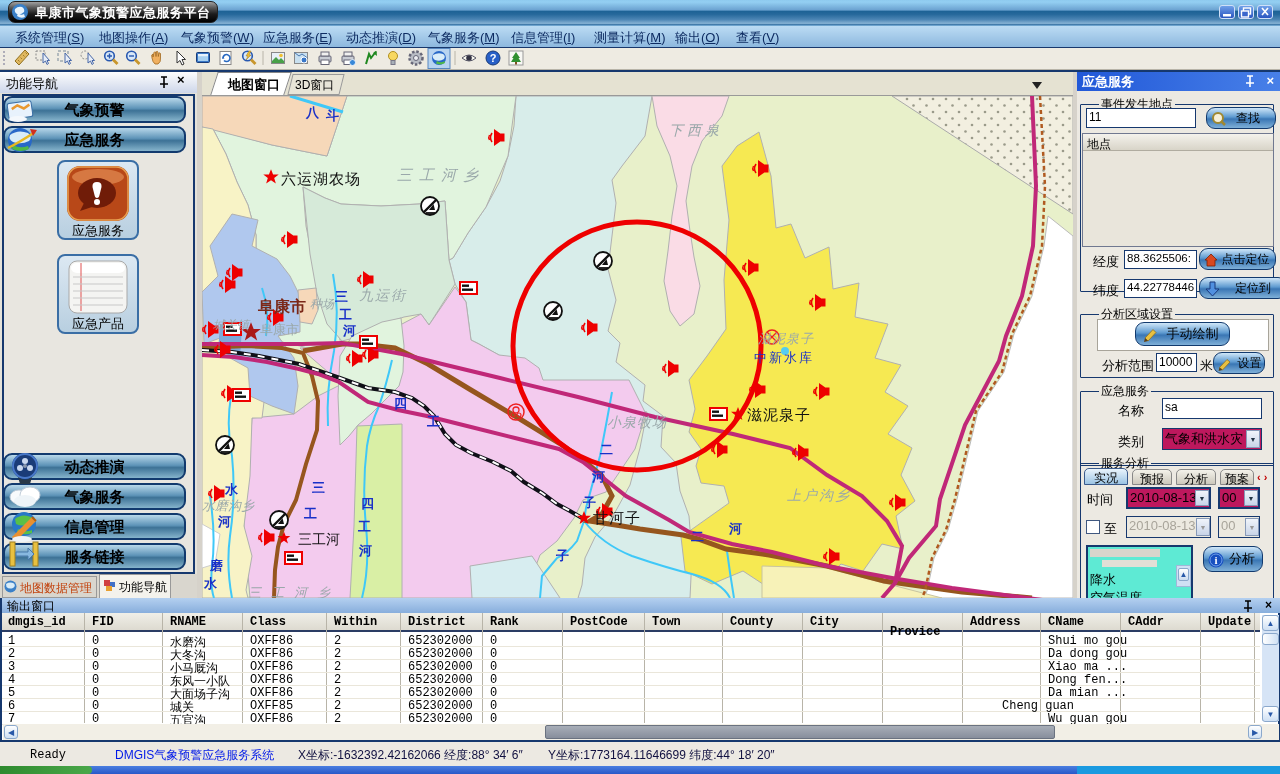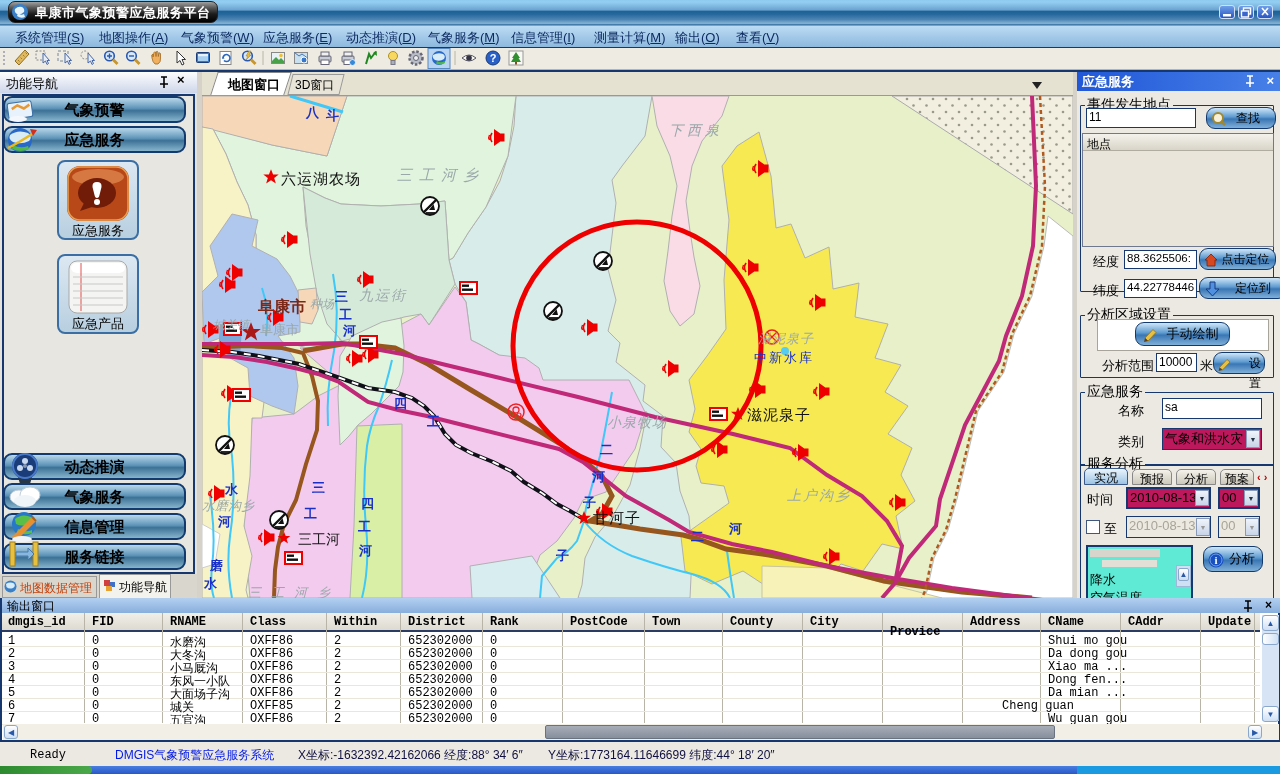"事件发生地点" fieldset legend { font-size: 14px -> 12px; margin-left: 4px -> 18px }
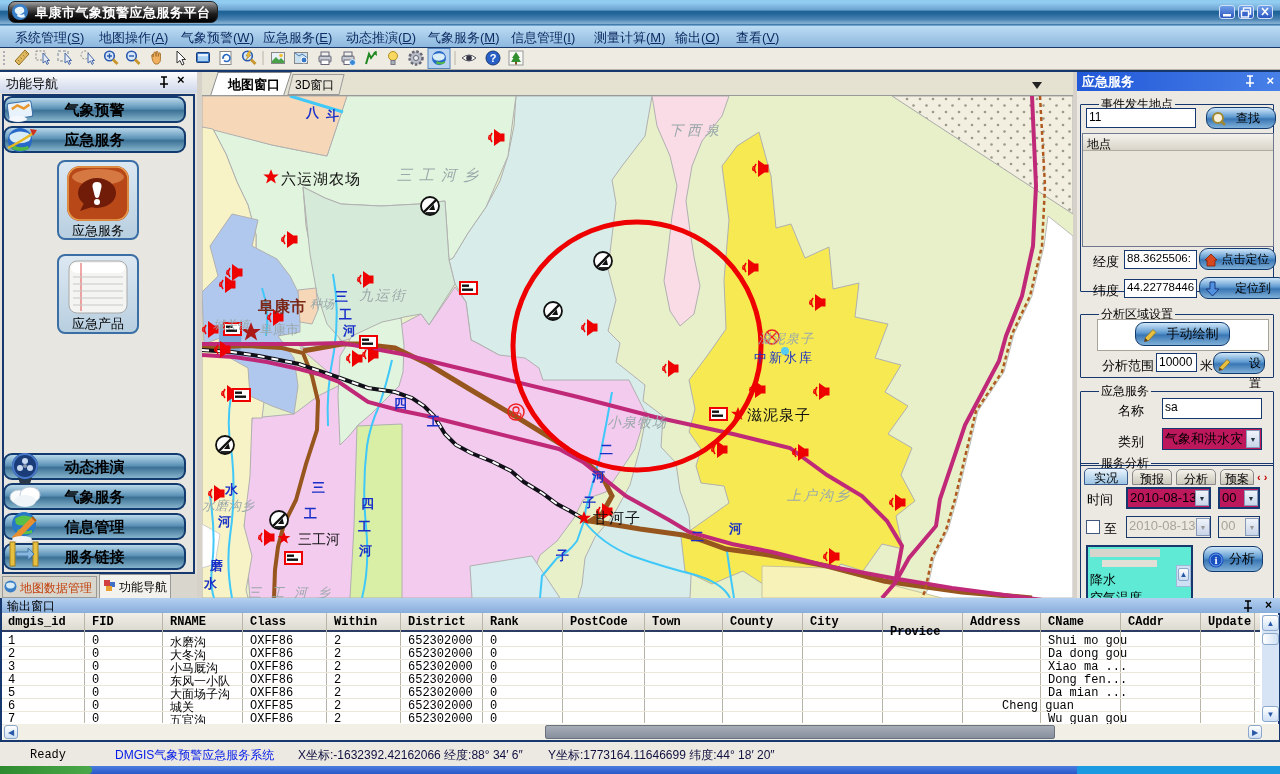"设置" div.pill { padding-left: 32px -> 21px }
